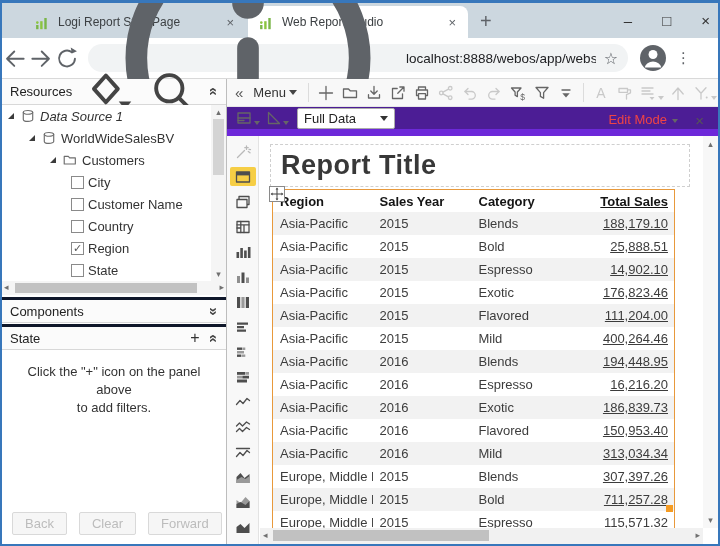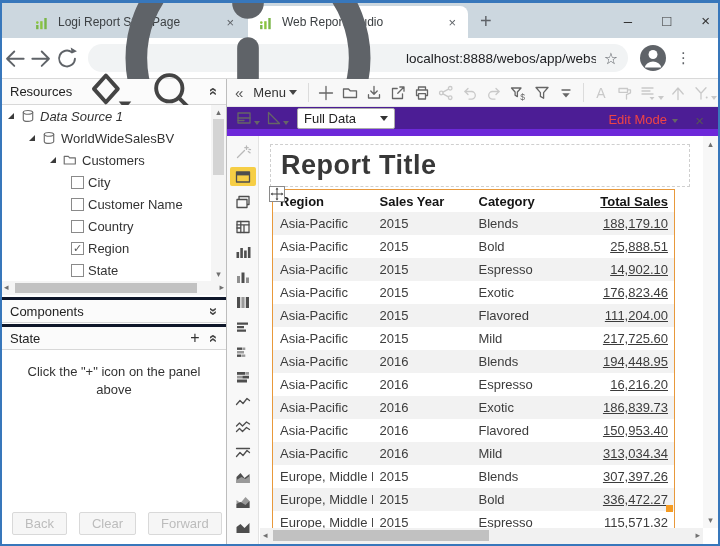"217,725.60" td.num { text: 217,725.60 -> 400,264.46 }
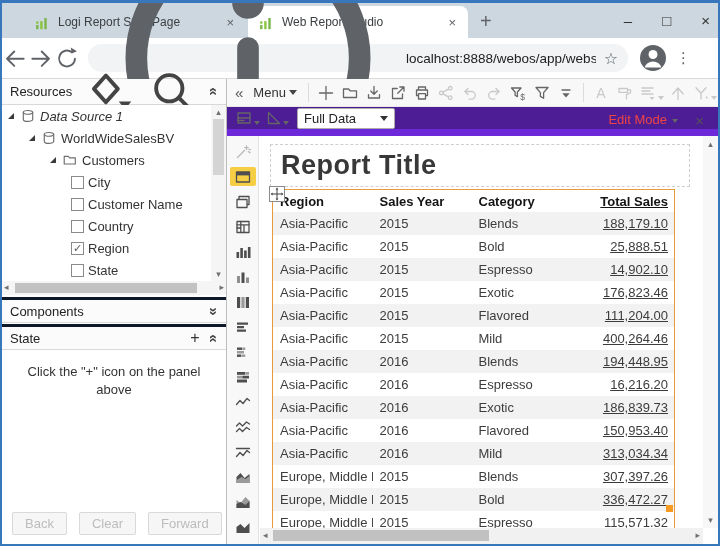"to add filters." div { html: none -> <div>to add filters.</div> }
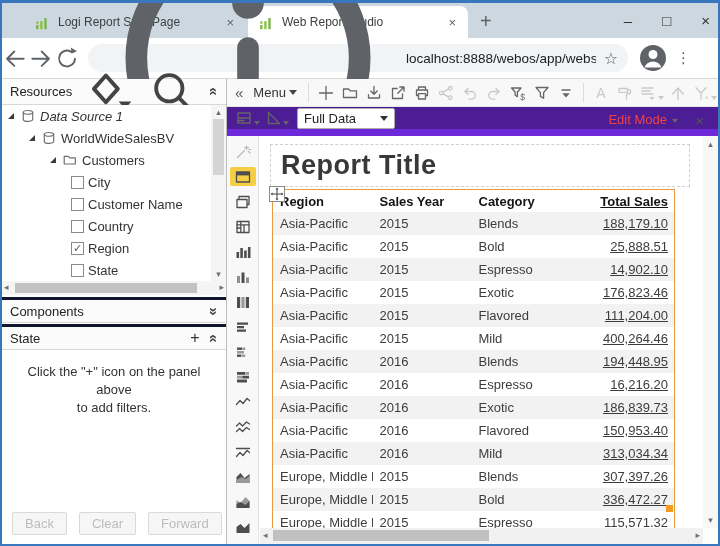"336,472.27" td.num { text: 336,472.27 -> 711,257.28 }
